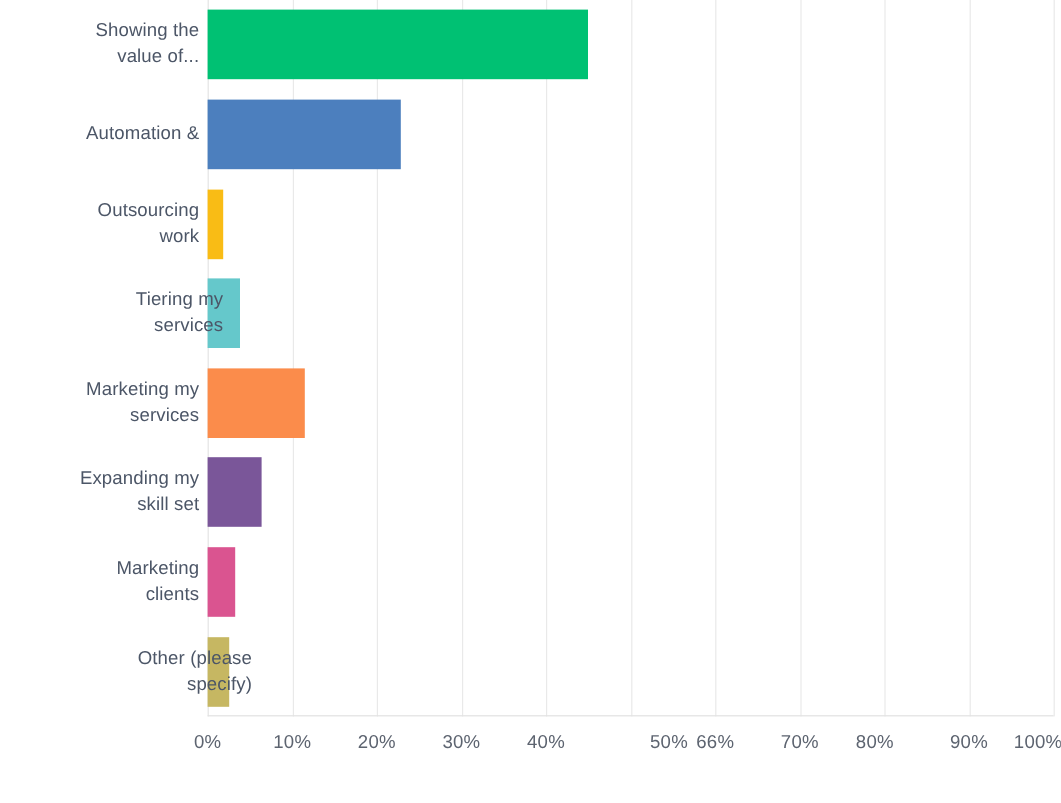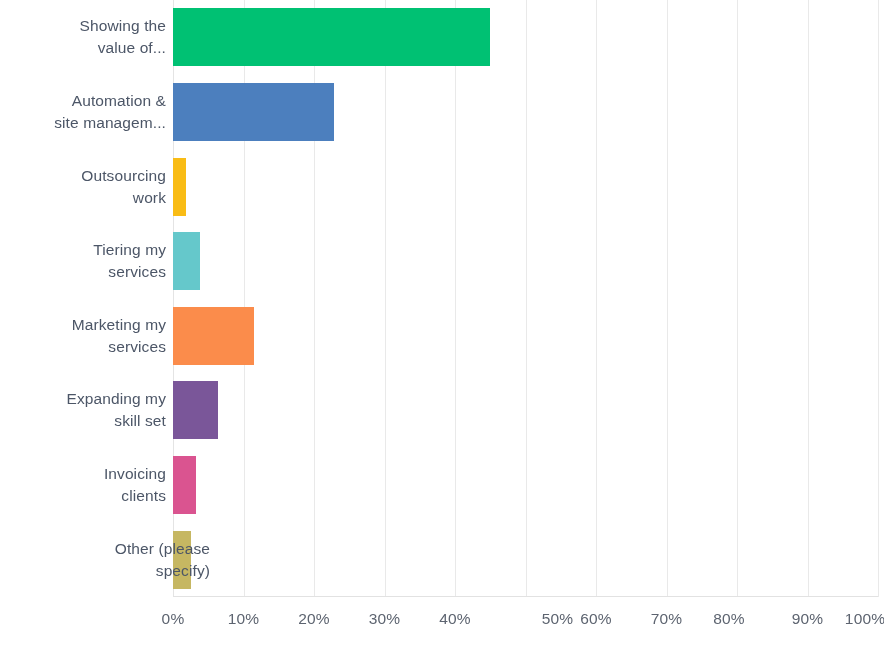"site managem..." span { html: <span>site managem...</span> -> none }
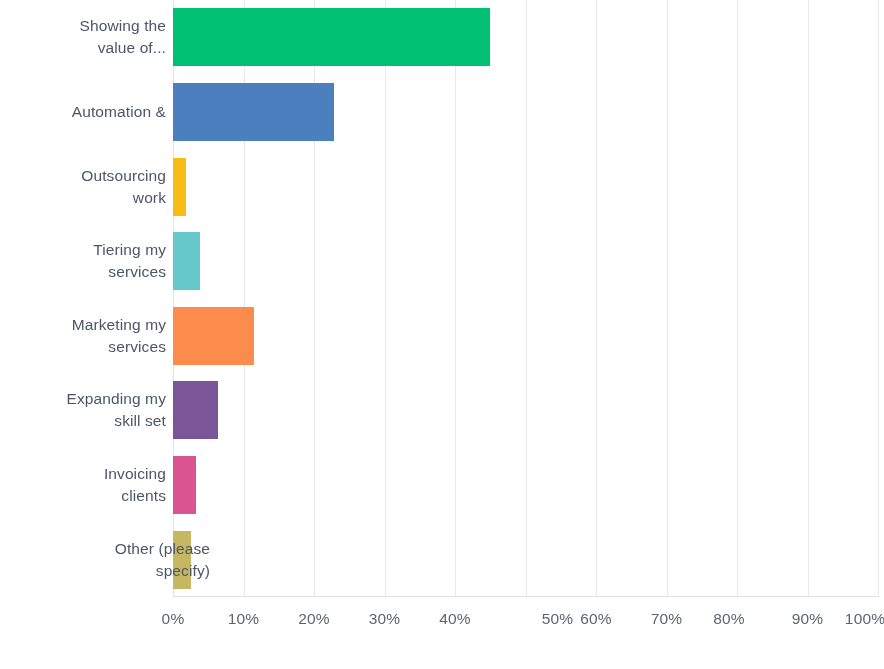"Tiering my" div.cat-label { margin-left: none -> 20px }
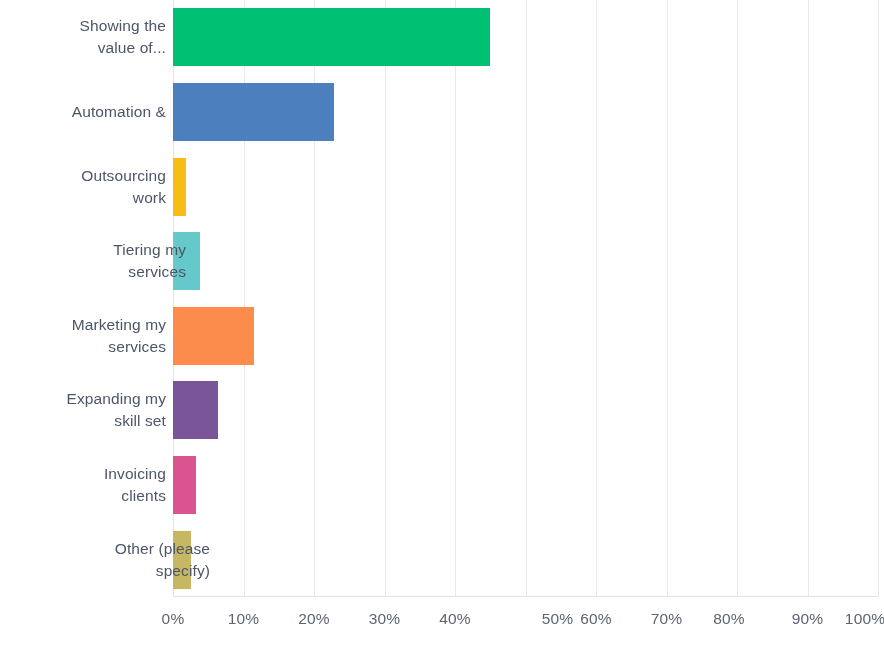"Invoicing" span { text: Invoicing -> Marketing }
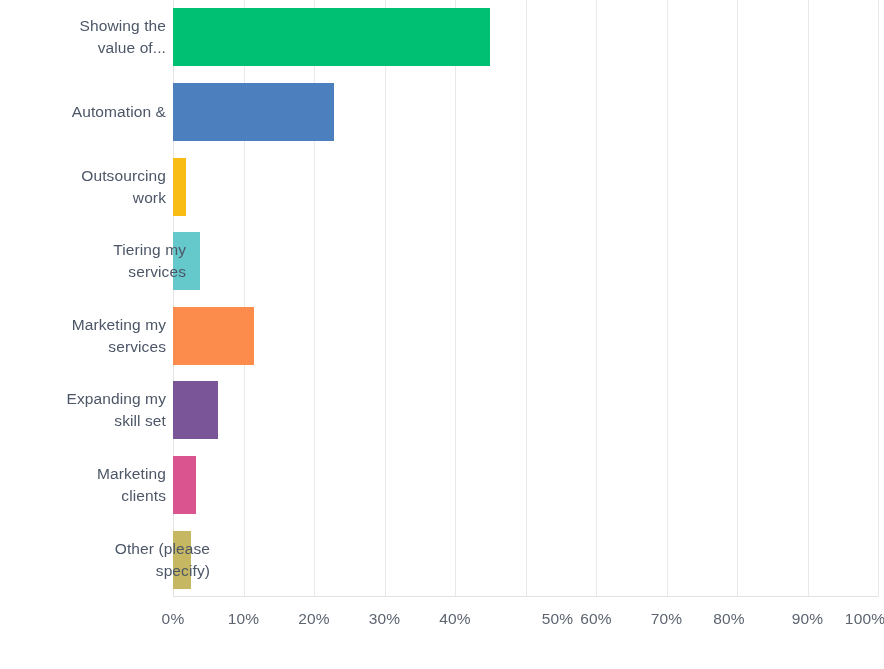"60%" div.tick-label { text: 60% -> 66% }
